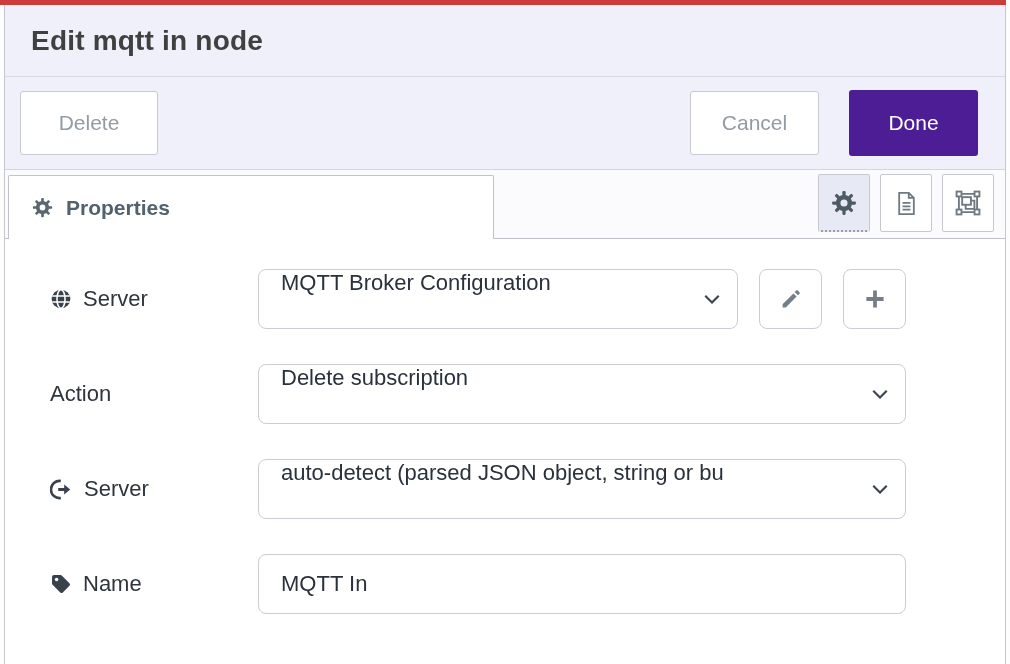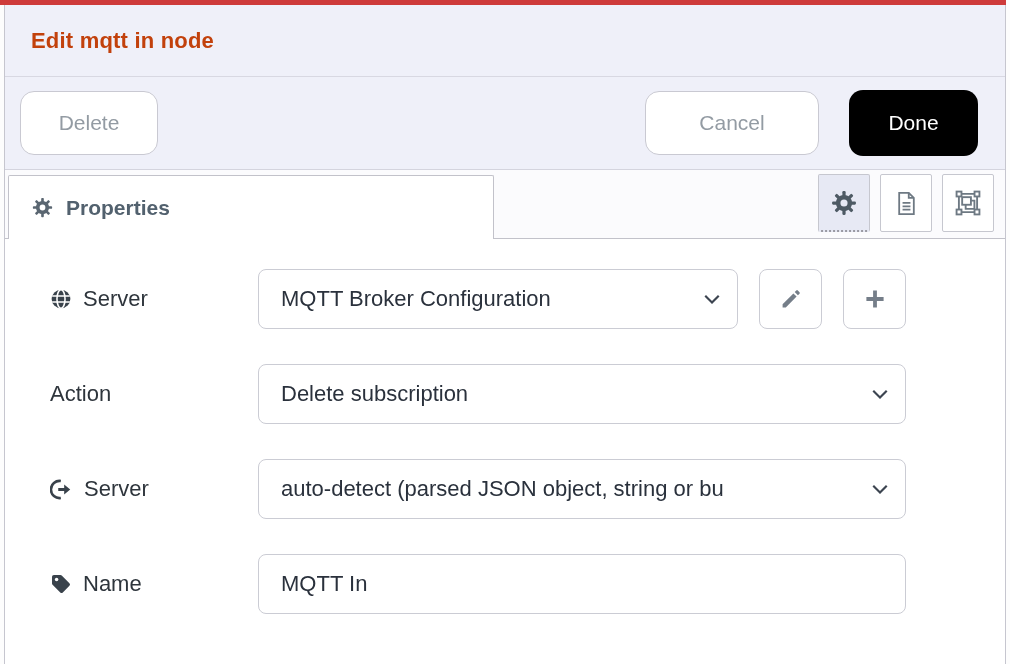"Edit mqtt in node" .dialog-title { color: #c2410c -> #404040; font-size: 22px -> 28px }
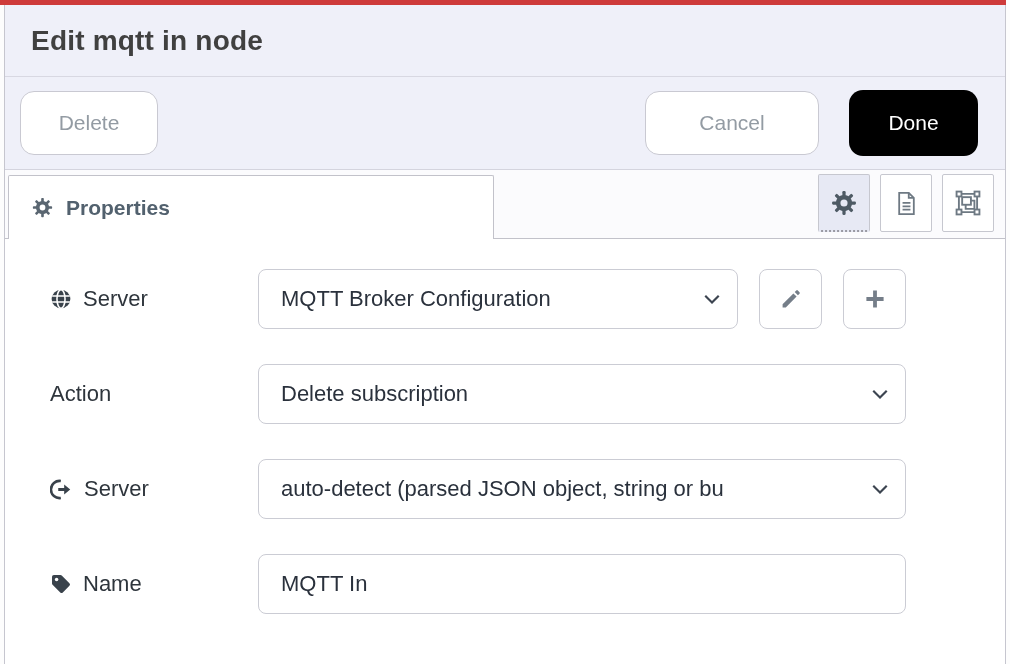"Delete" .btn { border-radius: 14px -> 3px }
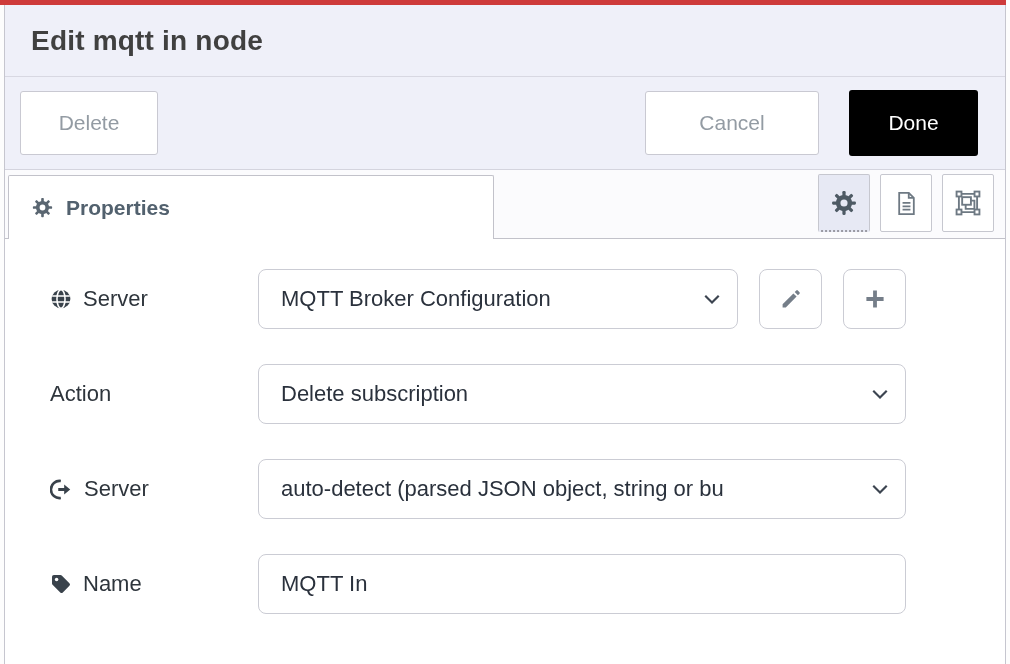"Cancel" .btn-cancel { width: 174px -> 129px }
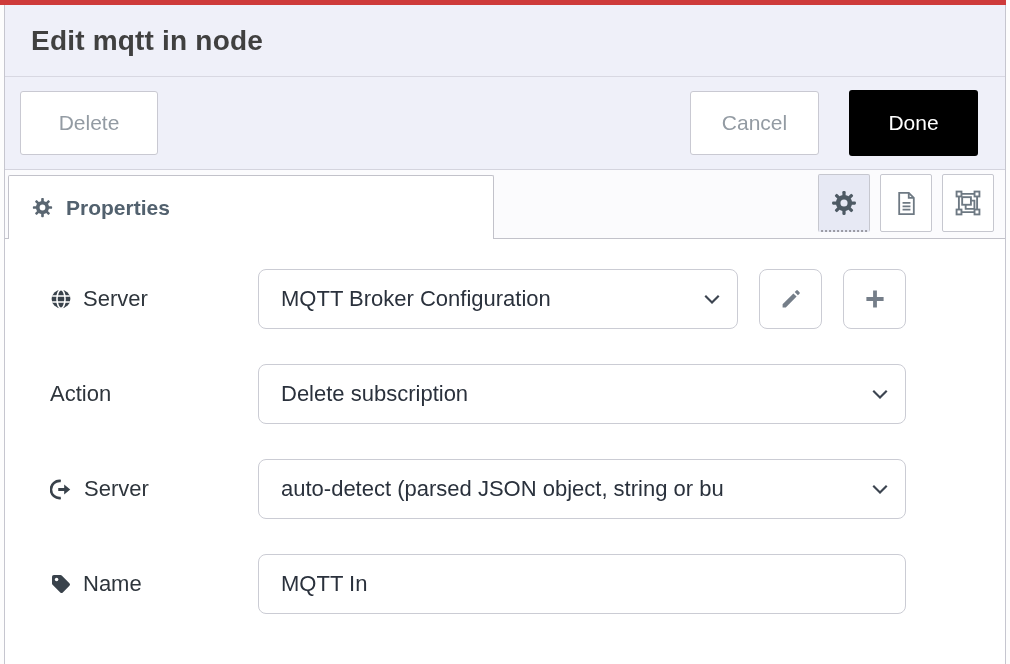"Done" button.btn { background: #000000 -> #4c1d95 }
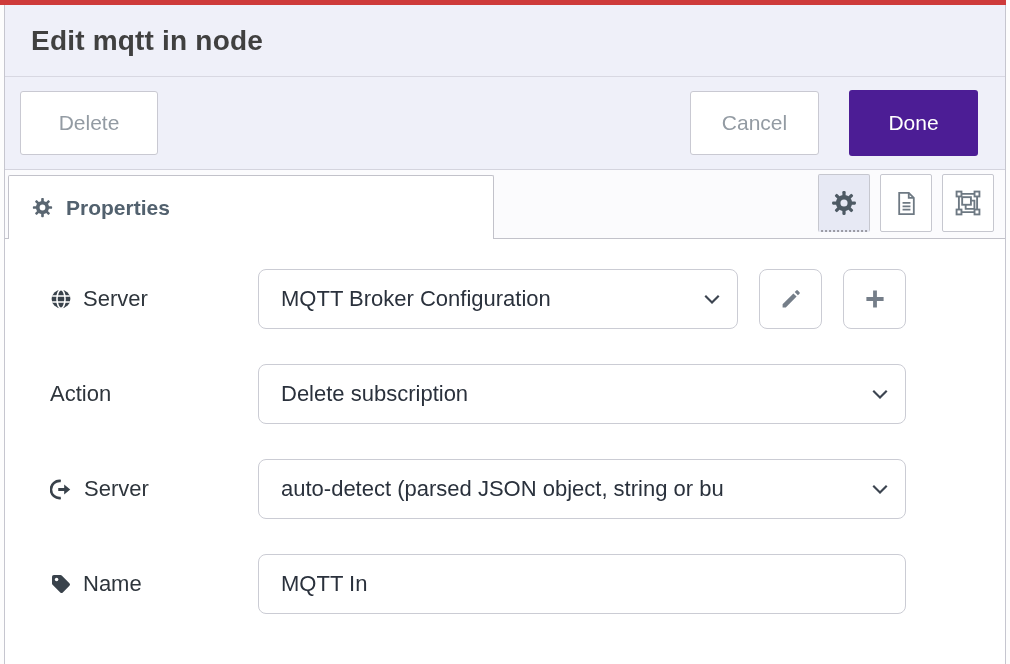"MQTT Broker Configuration" .select-box { align-items: center -> flex-start }
